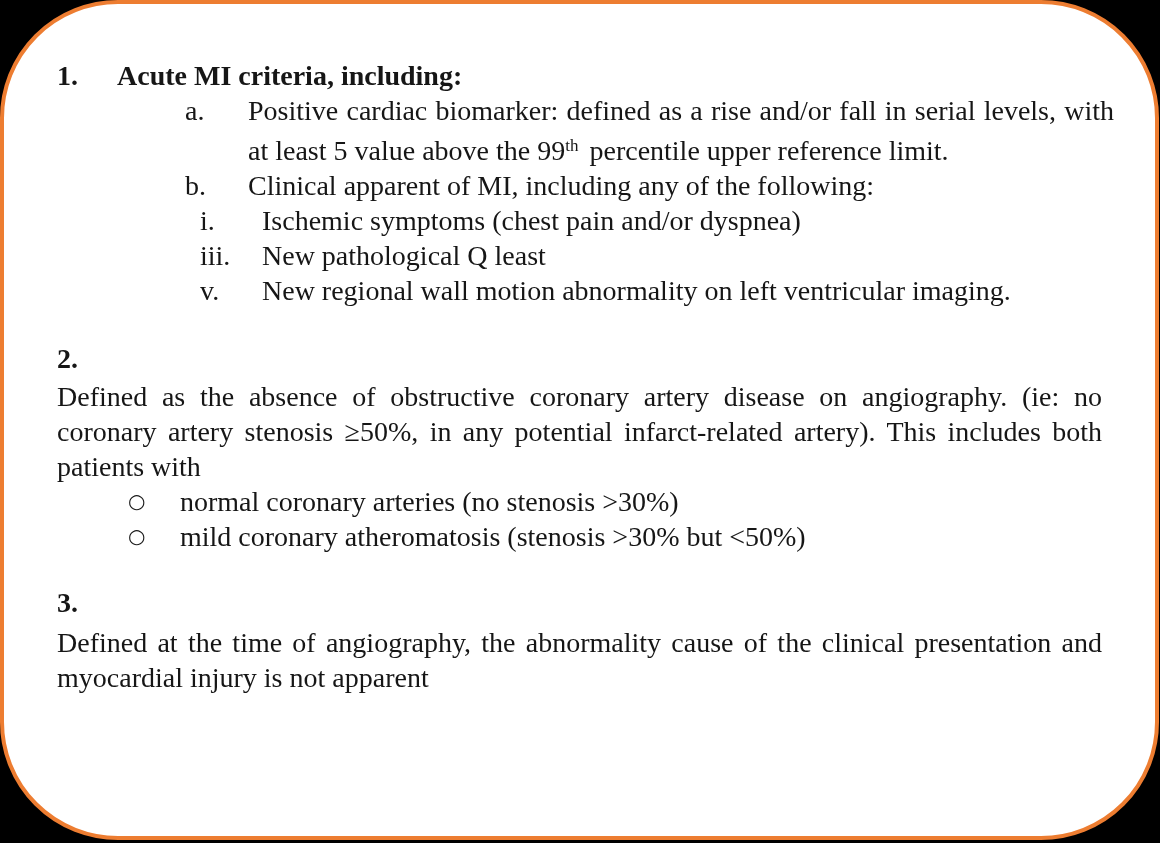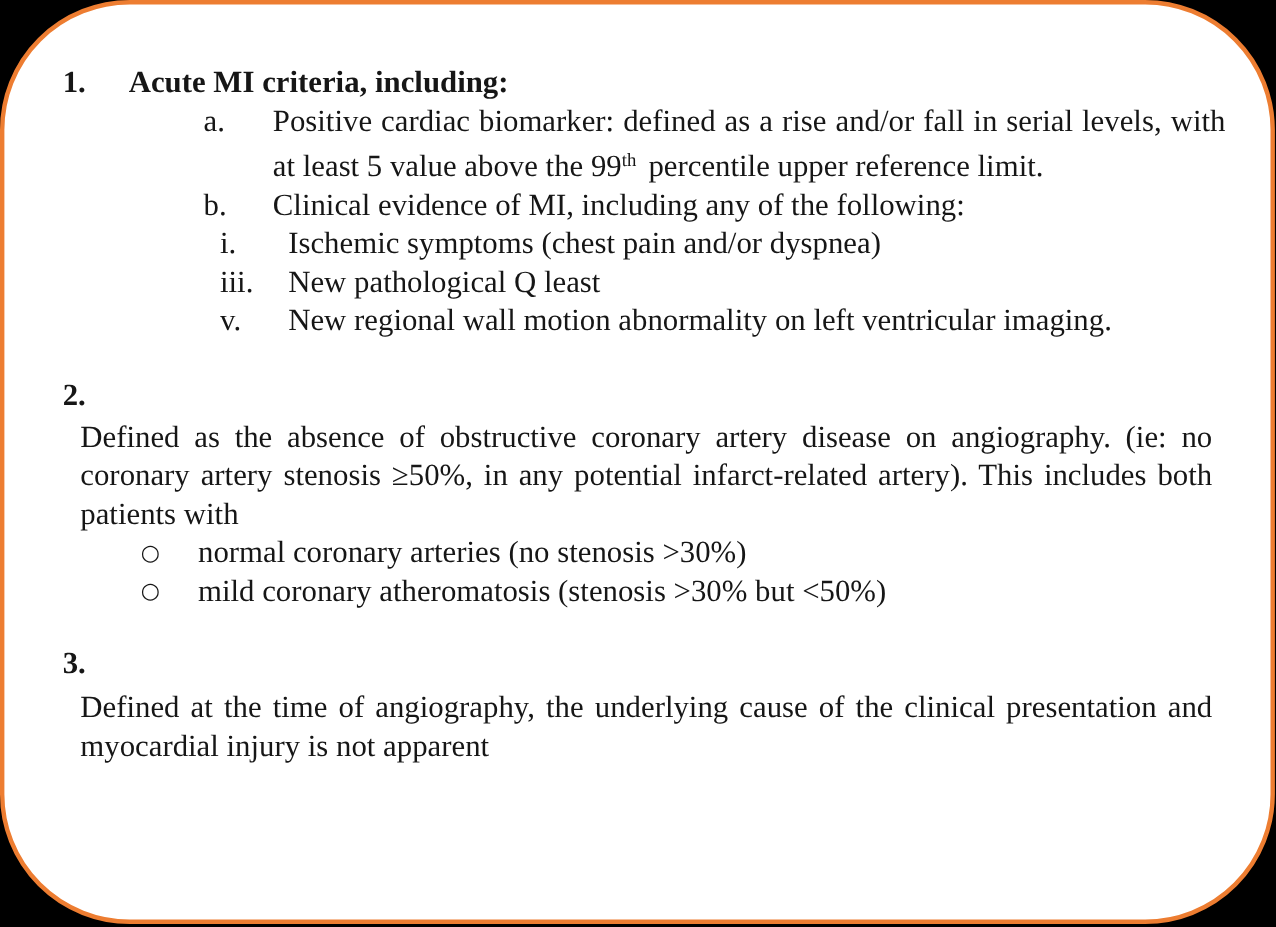"Clinical evidence of MI, including" div.li-text { text: evidence -> apparent }
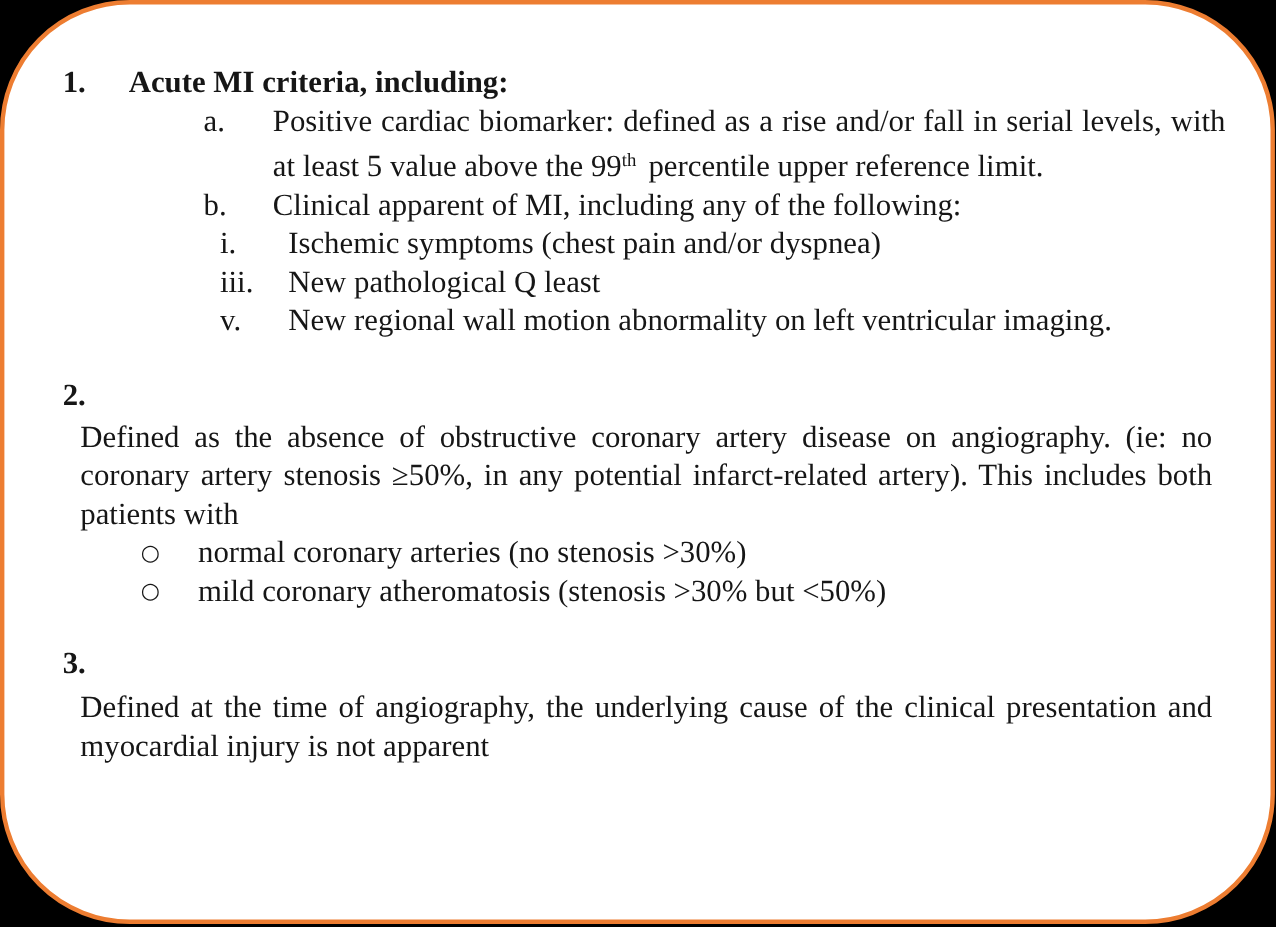"Defined as the absence of" .para { margin-left: 16px -> none }
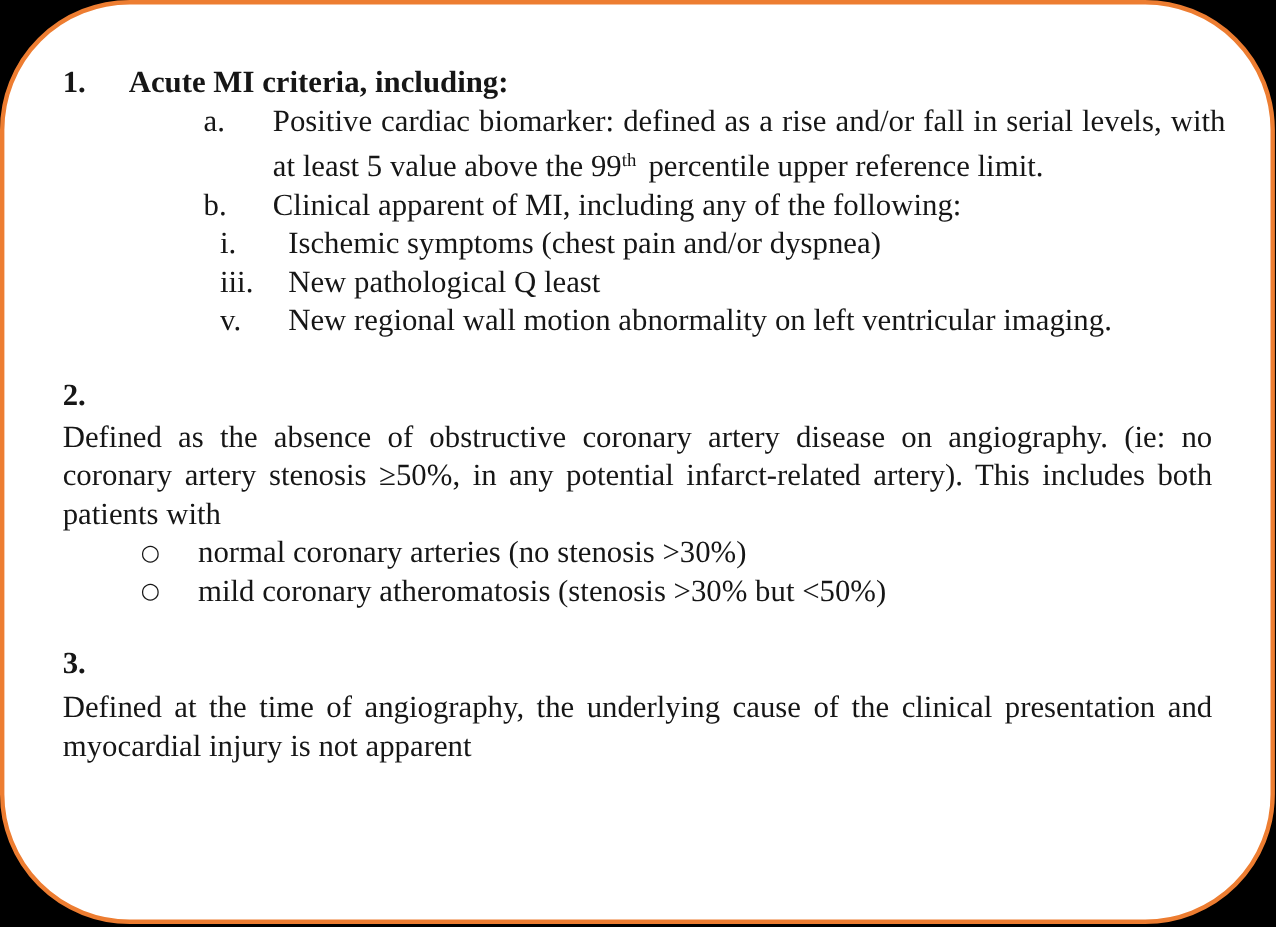"Defined at the time of" div.para { text: underlying -> abnormality }
